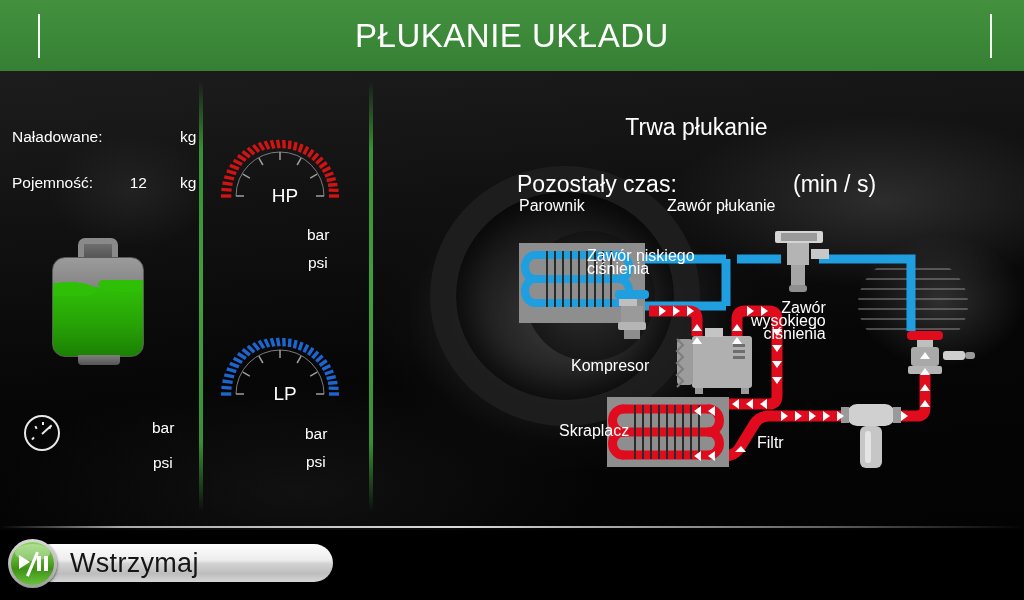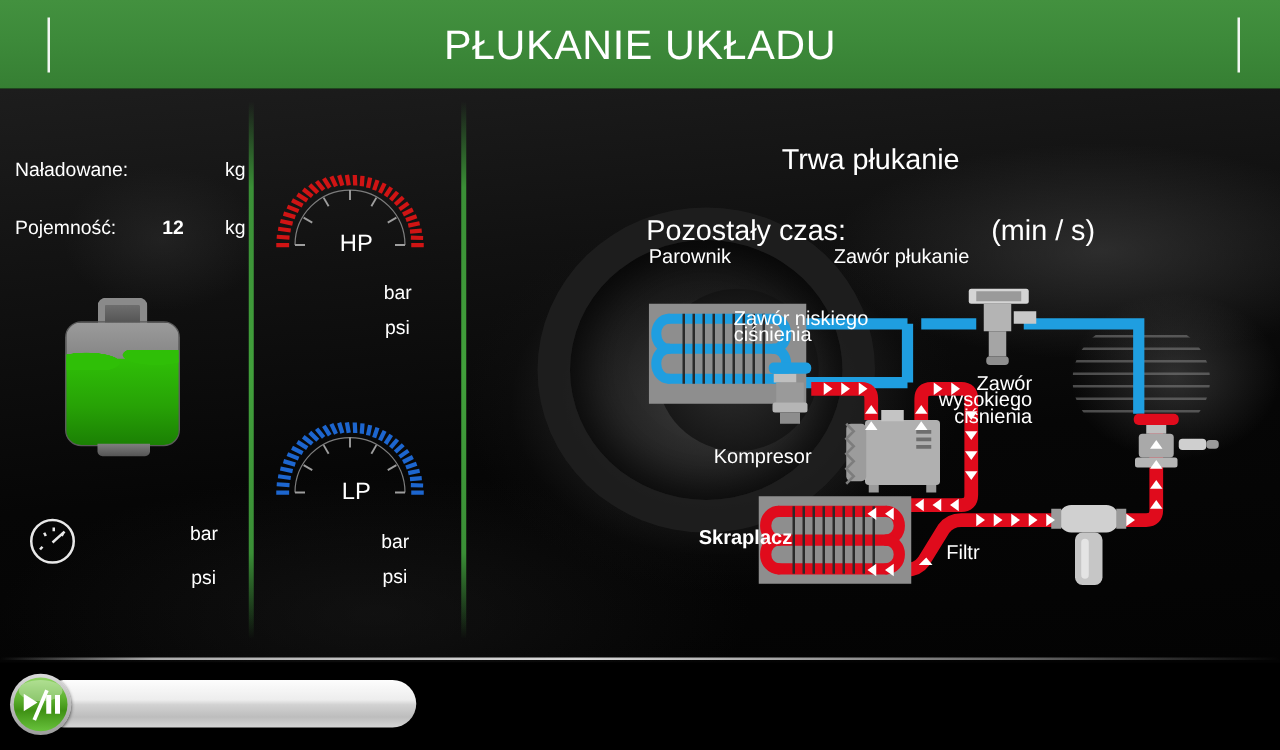"12" .kv .val { font-weight: bold -> none }
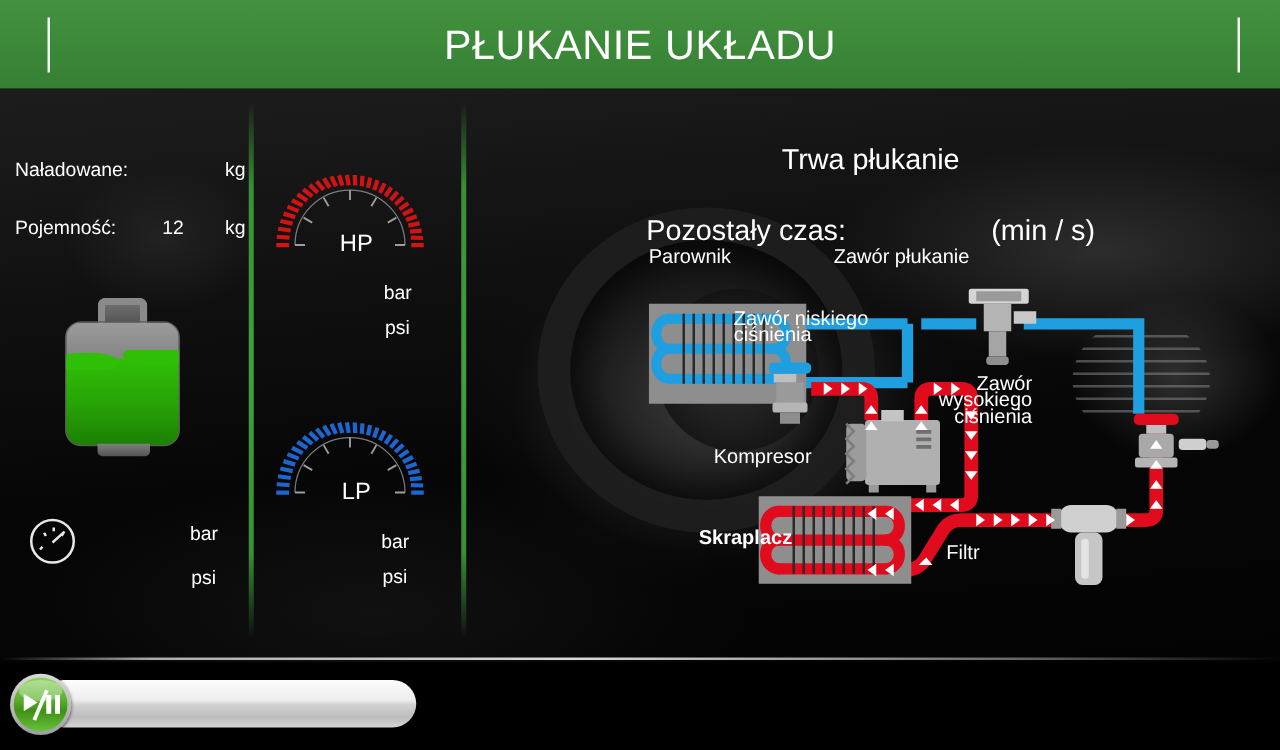"Skraplacz" span.dg-label { font-weight: bold -> none }
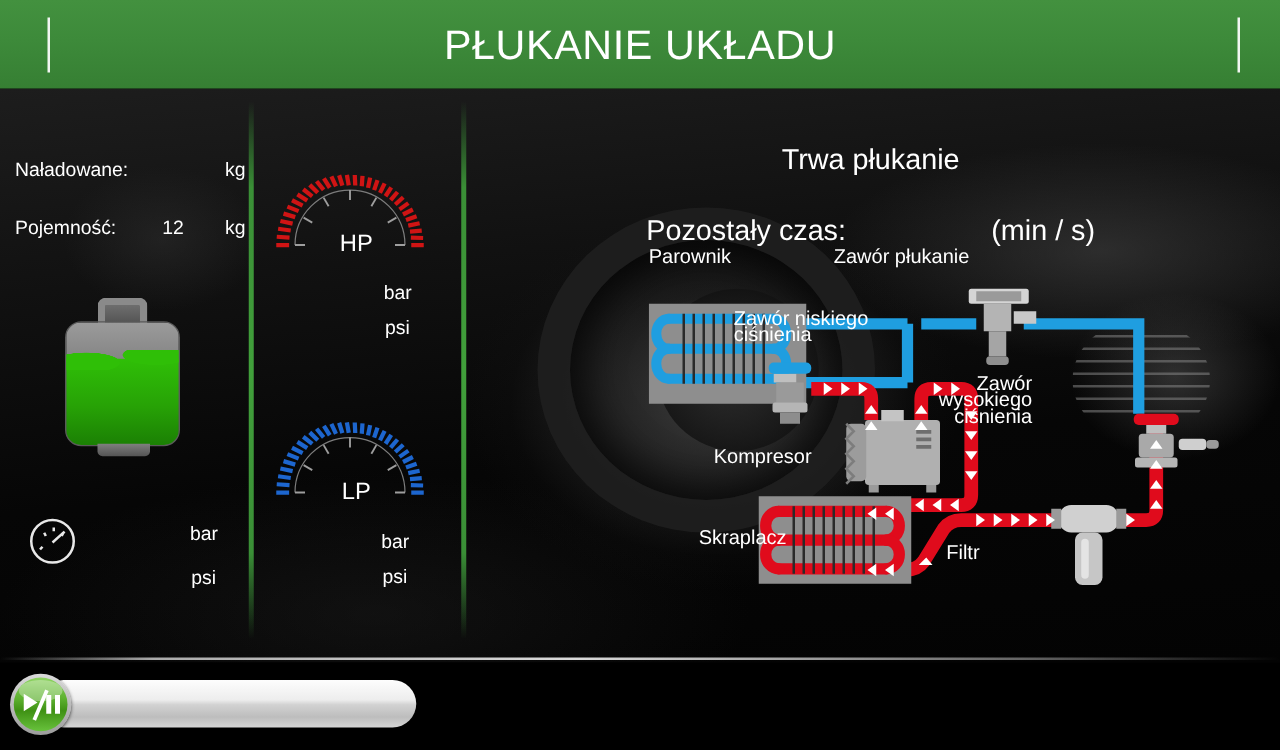"Wstrzymaj" div.btn-label { html: none -> <div>Wstrzymaj</div> }
